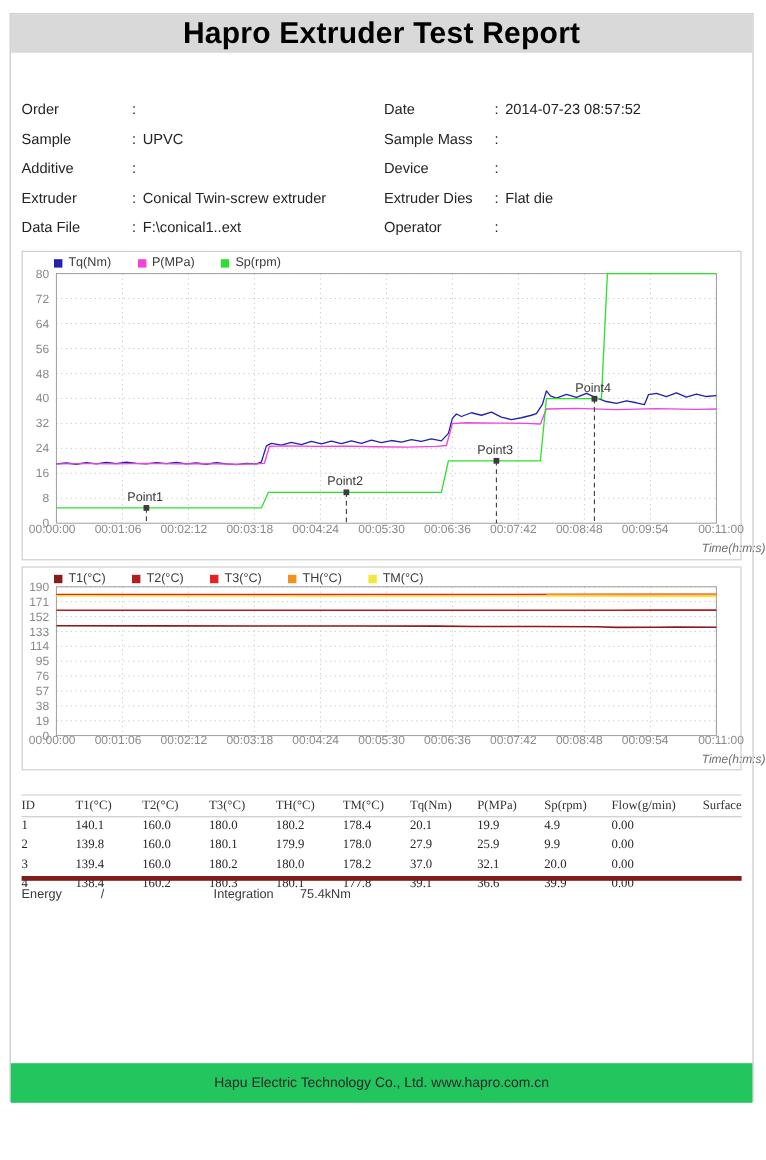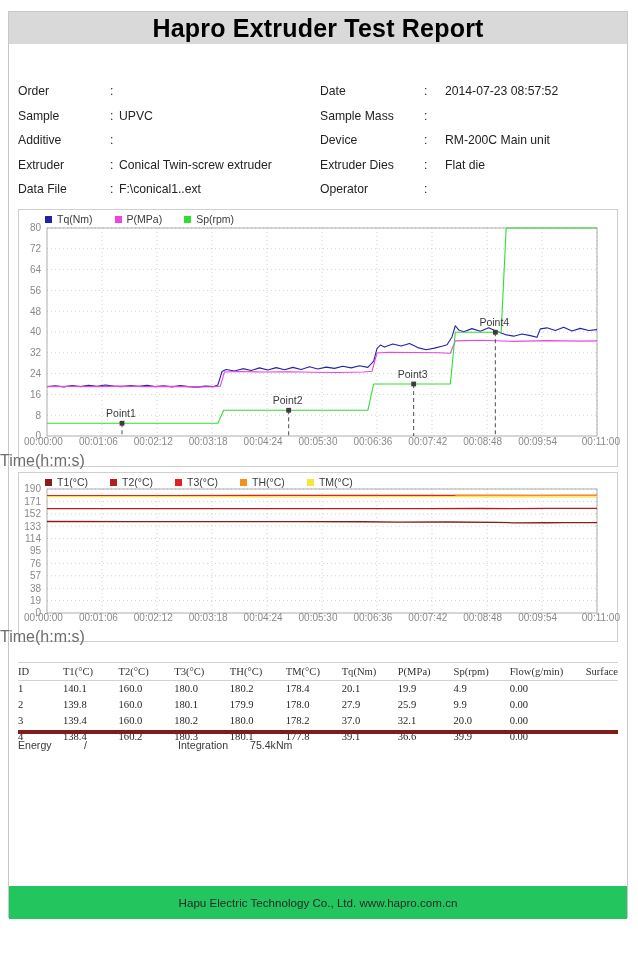"Date" .m-col.right { gap: 12px -> none }
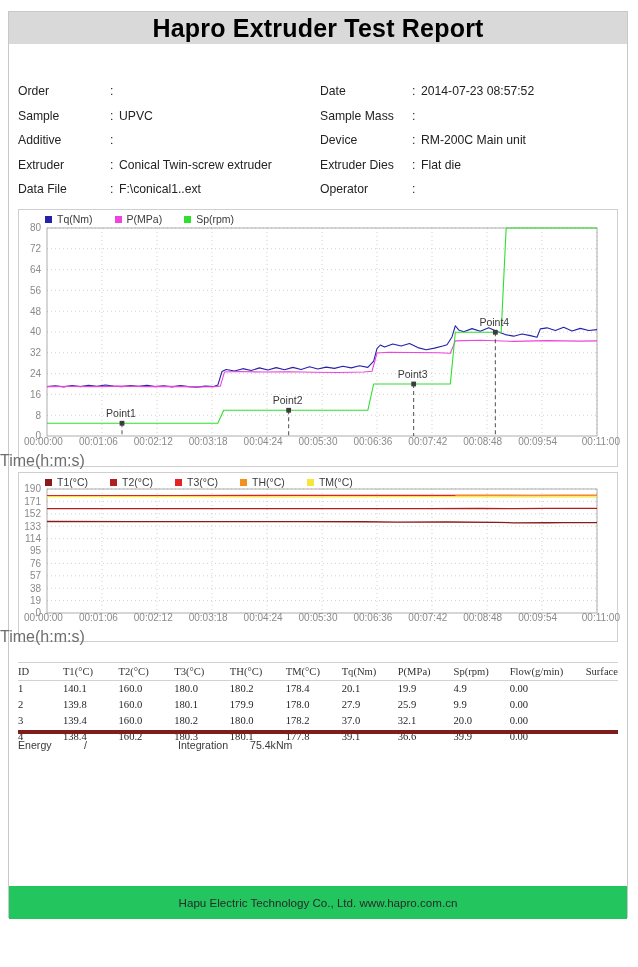"RM-200C Main unit" div.m-value { html: <div>RM-200C Main unit</div> -> none }
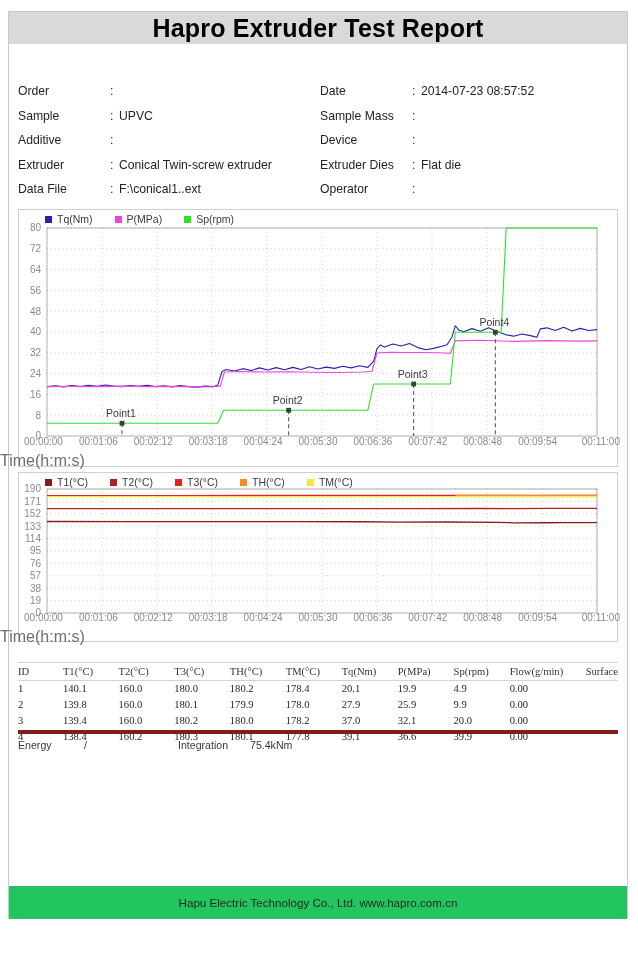"Time(h:m:s)" .axis-title { font-size: 16px -> 10px; font-style: none -> italic; text-align: left -> right }
